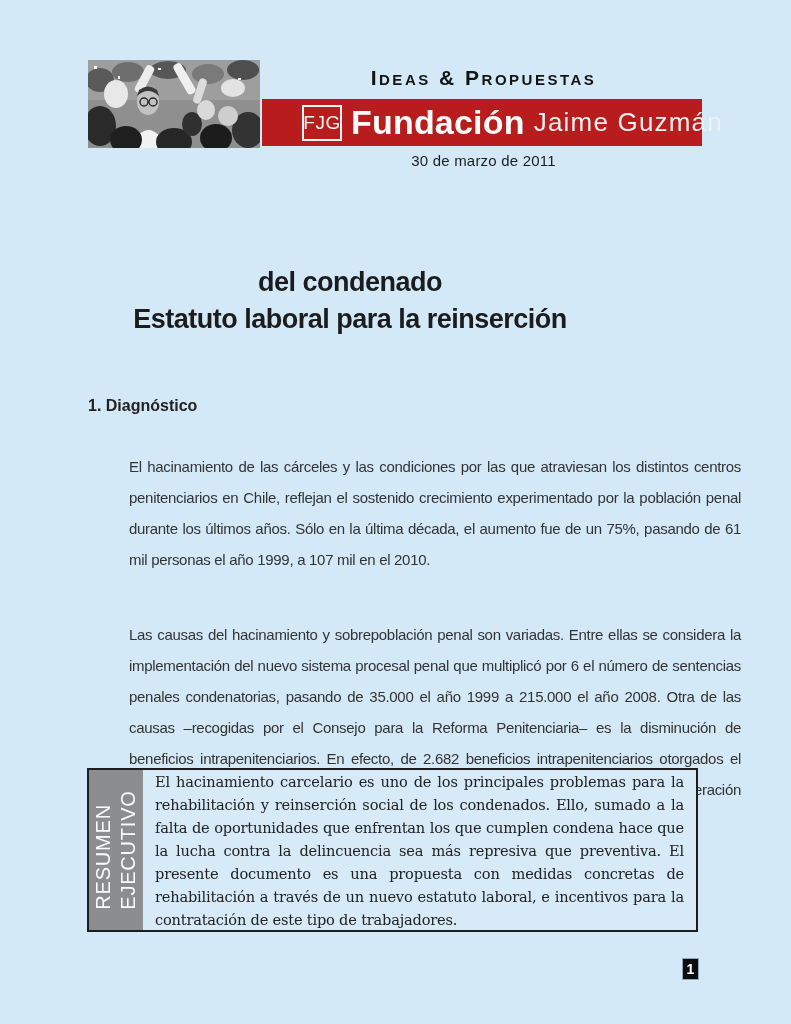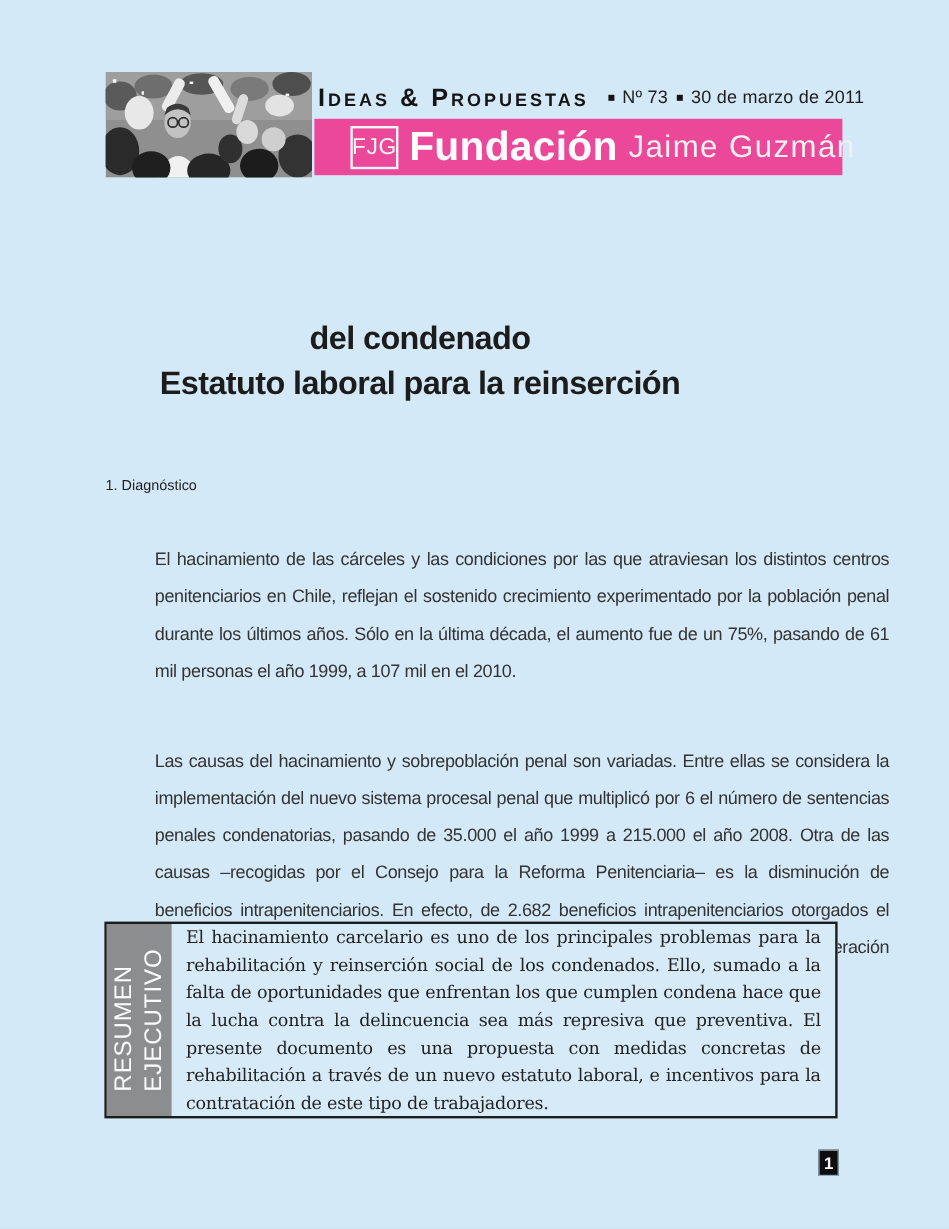"Ideas & Propuestas" .masthead-line { flex-direction: none -> column }
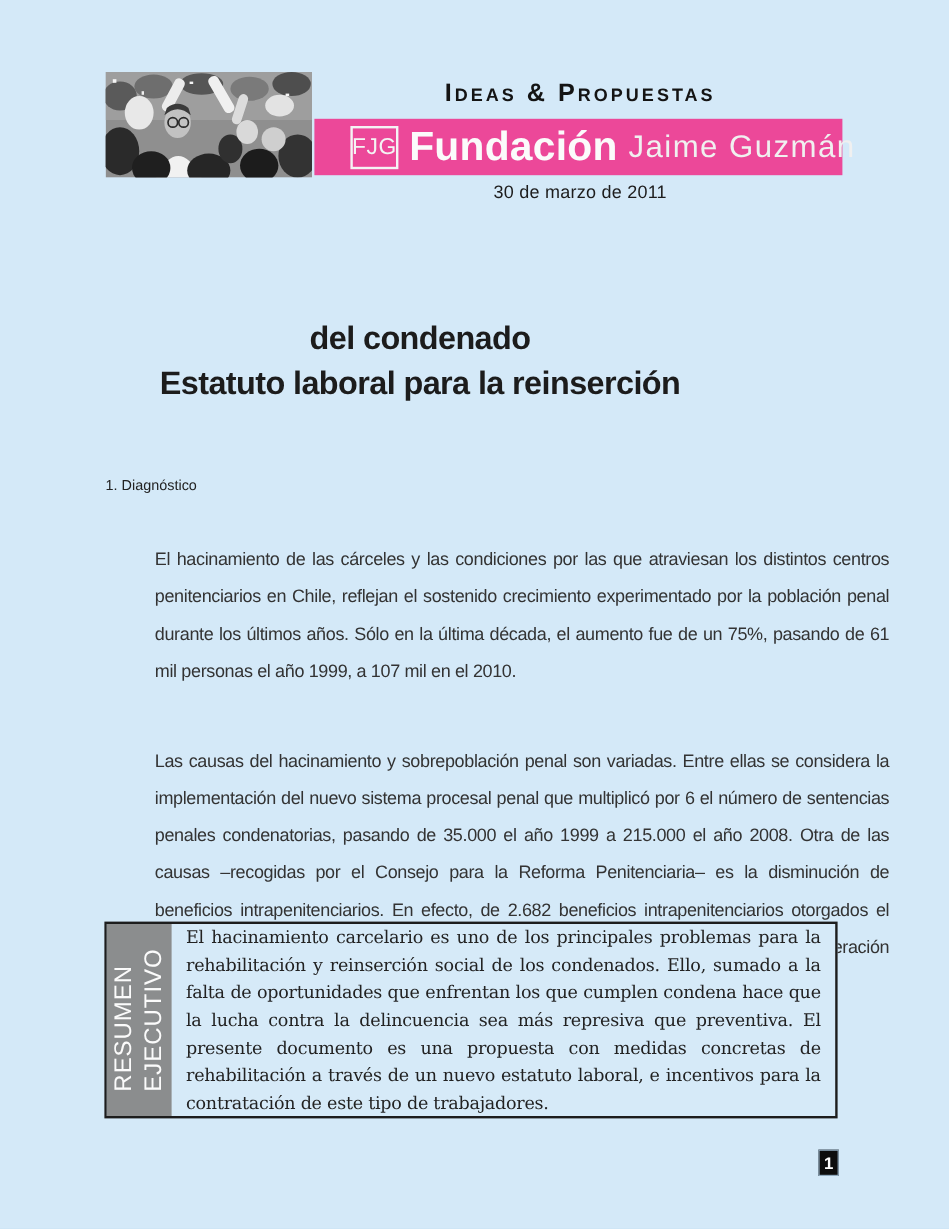"FJG" .black-bar { background: #ec4899 -> #b91c1c; padding-left: 30px -> 40px }
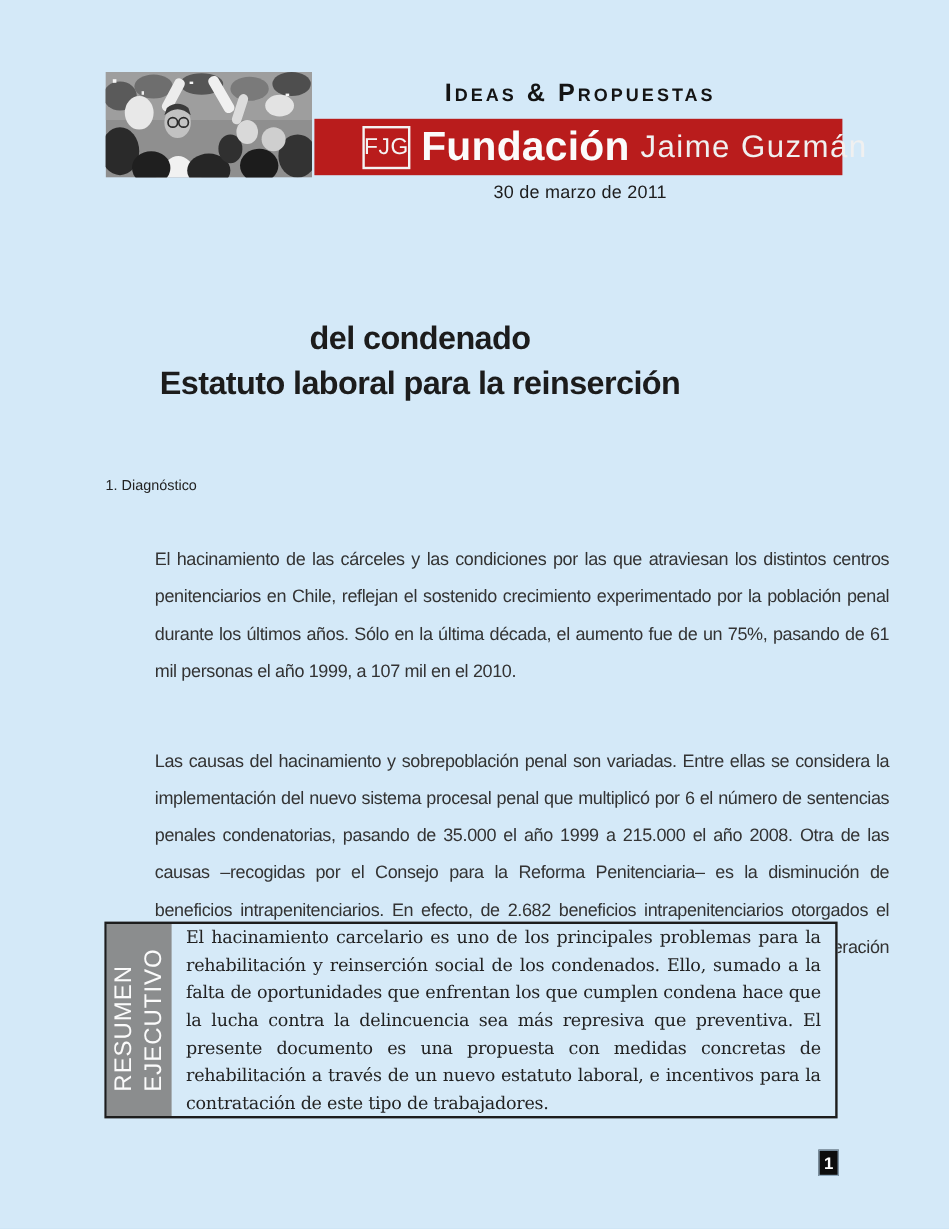"1. Diagnóstico" .section-heading { font-size: 12px -> 16px; font-weight: normal -> bold }
